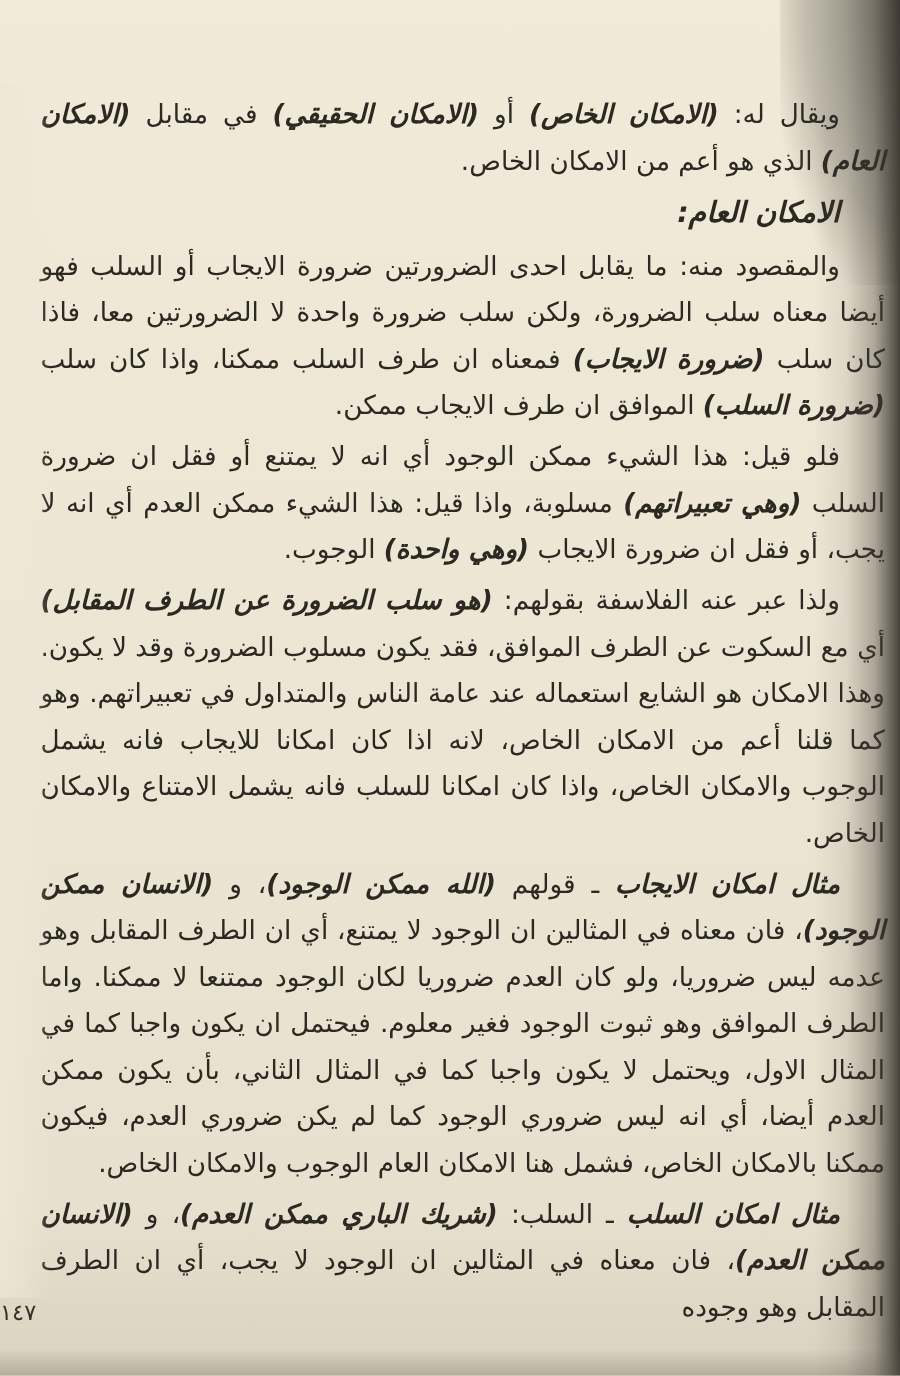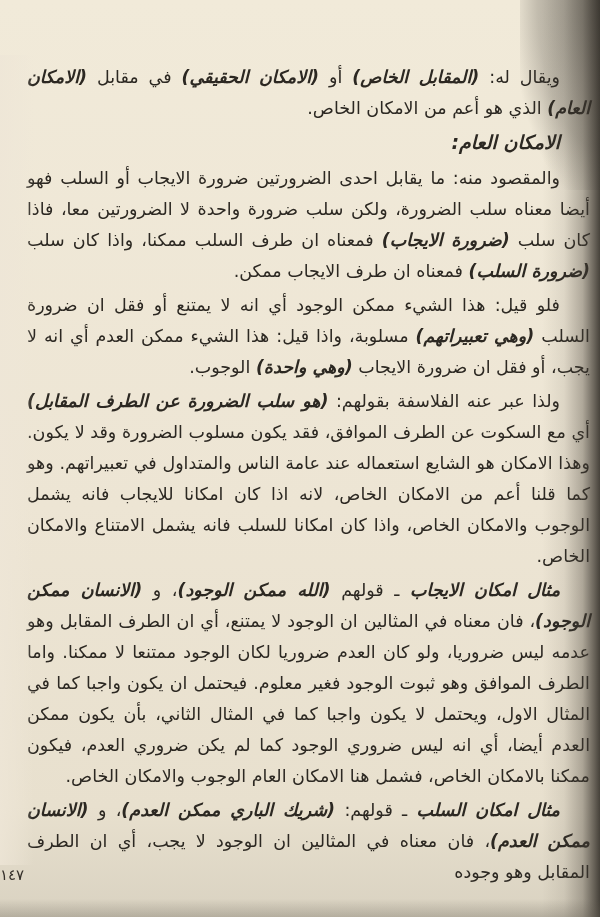"(المقابل الخاص)" span.em { text: المقابل -> الامكان }
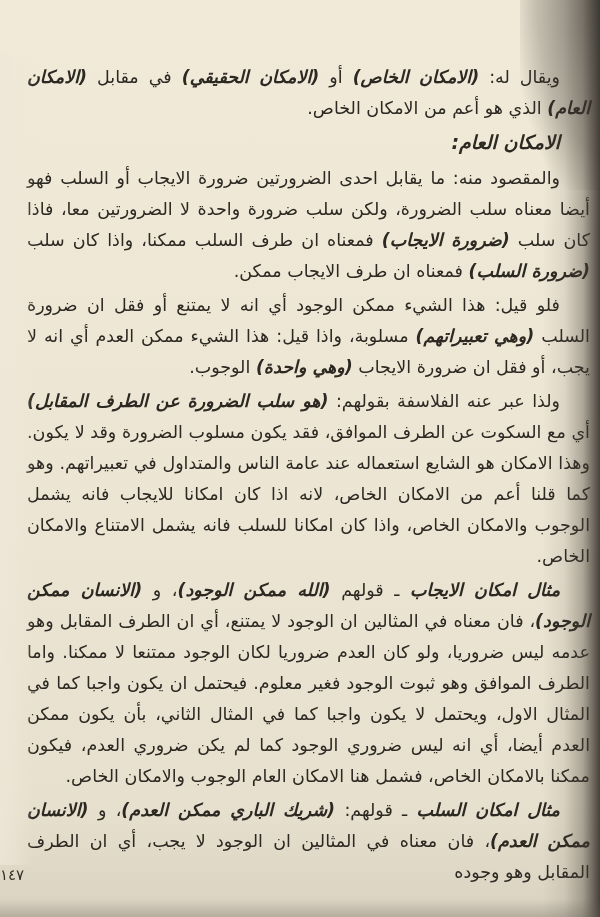"فمعناه ان طرف الايجاب ممكن." span { text: فمعناه -> الموافق }
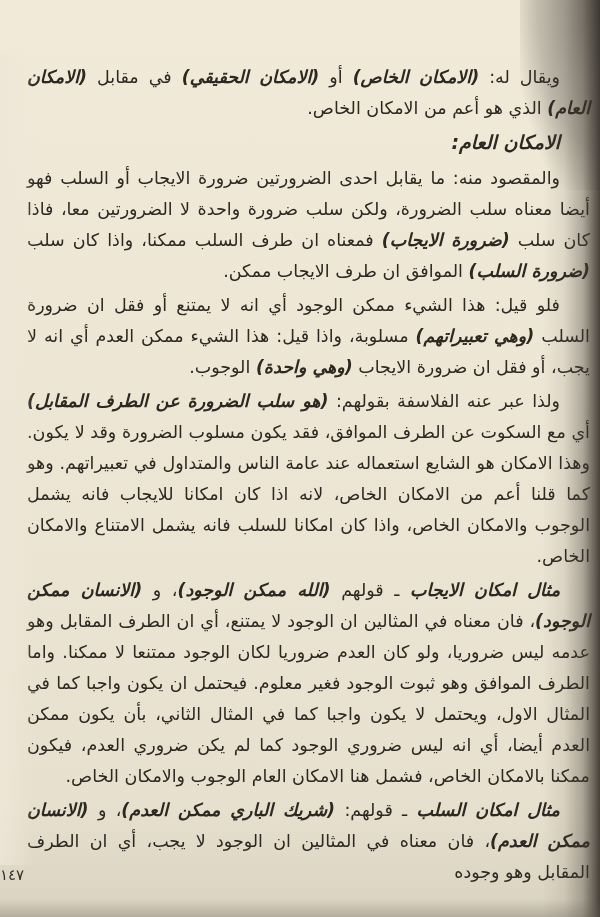"ـ قولهم:" span { text: قولهم -> السلب }
